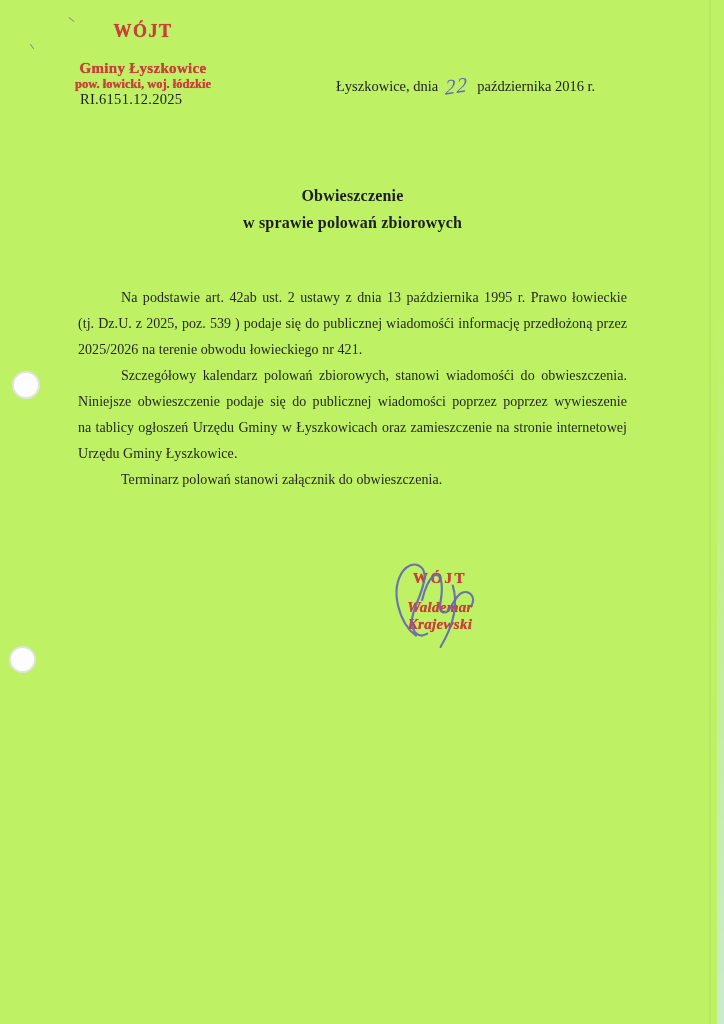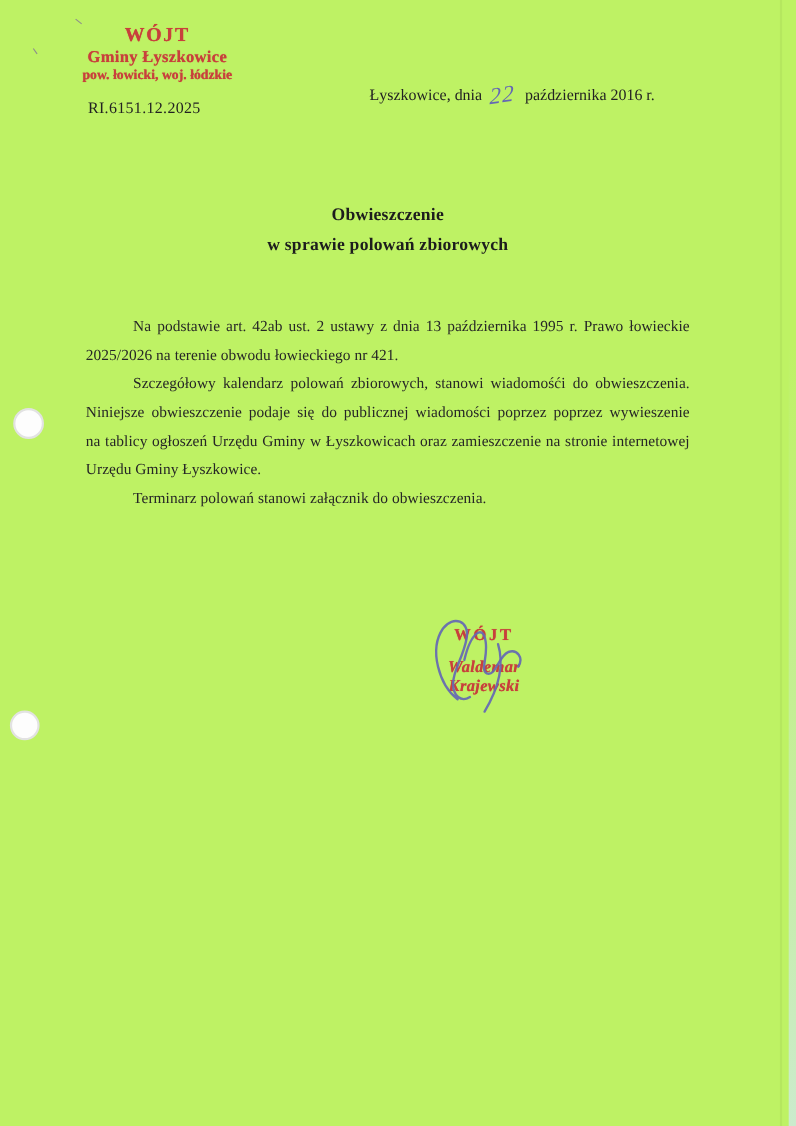"Gminy Łyszkowice" .stamp-l2 { margin-top: 2px -> 18px }
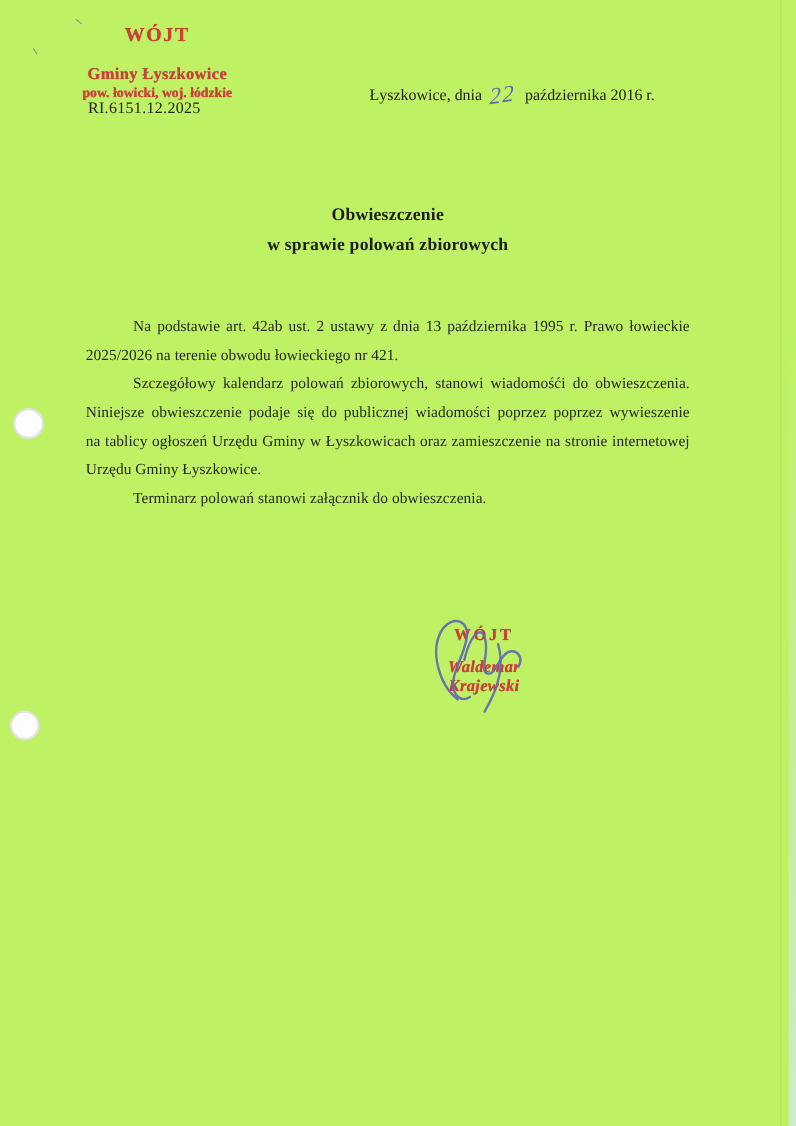"(tj. Dz.U. z 2025, poz." div.line { html: none -> <div>(tj. Dz.U. z 2025, poz. 539 ) podaje się do publicznej wiadomośći informację przedłożoną przez</div> }
